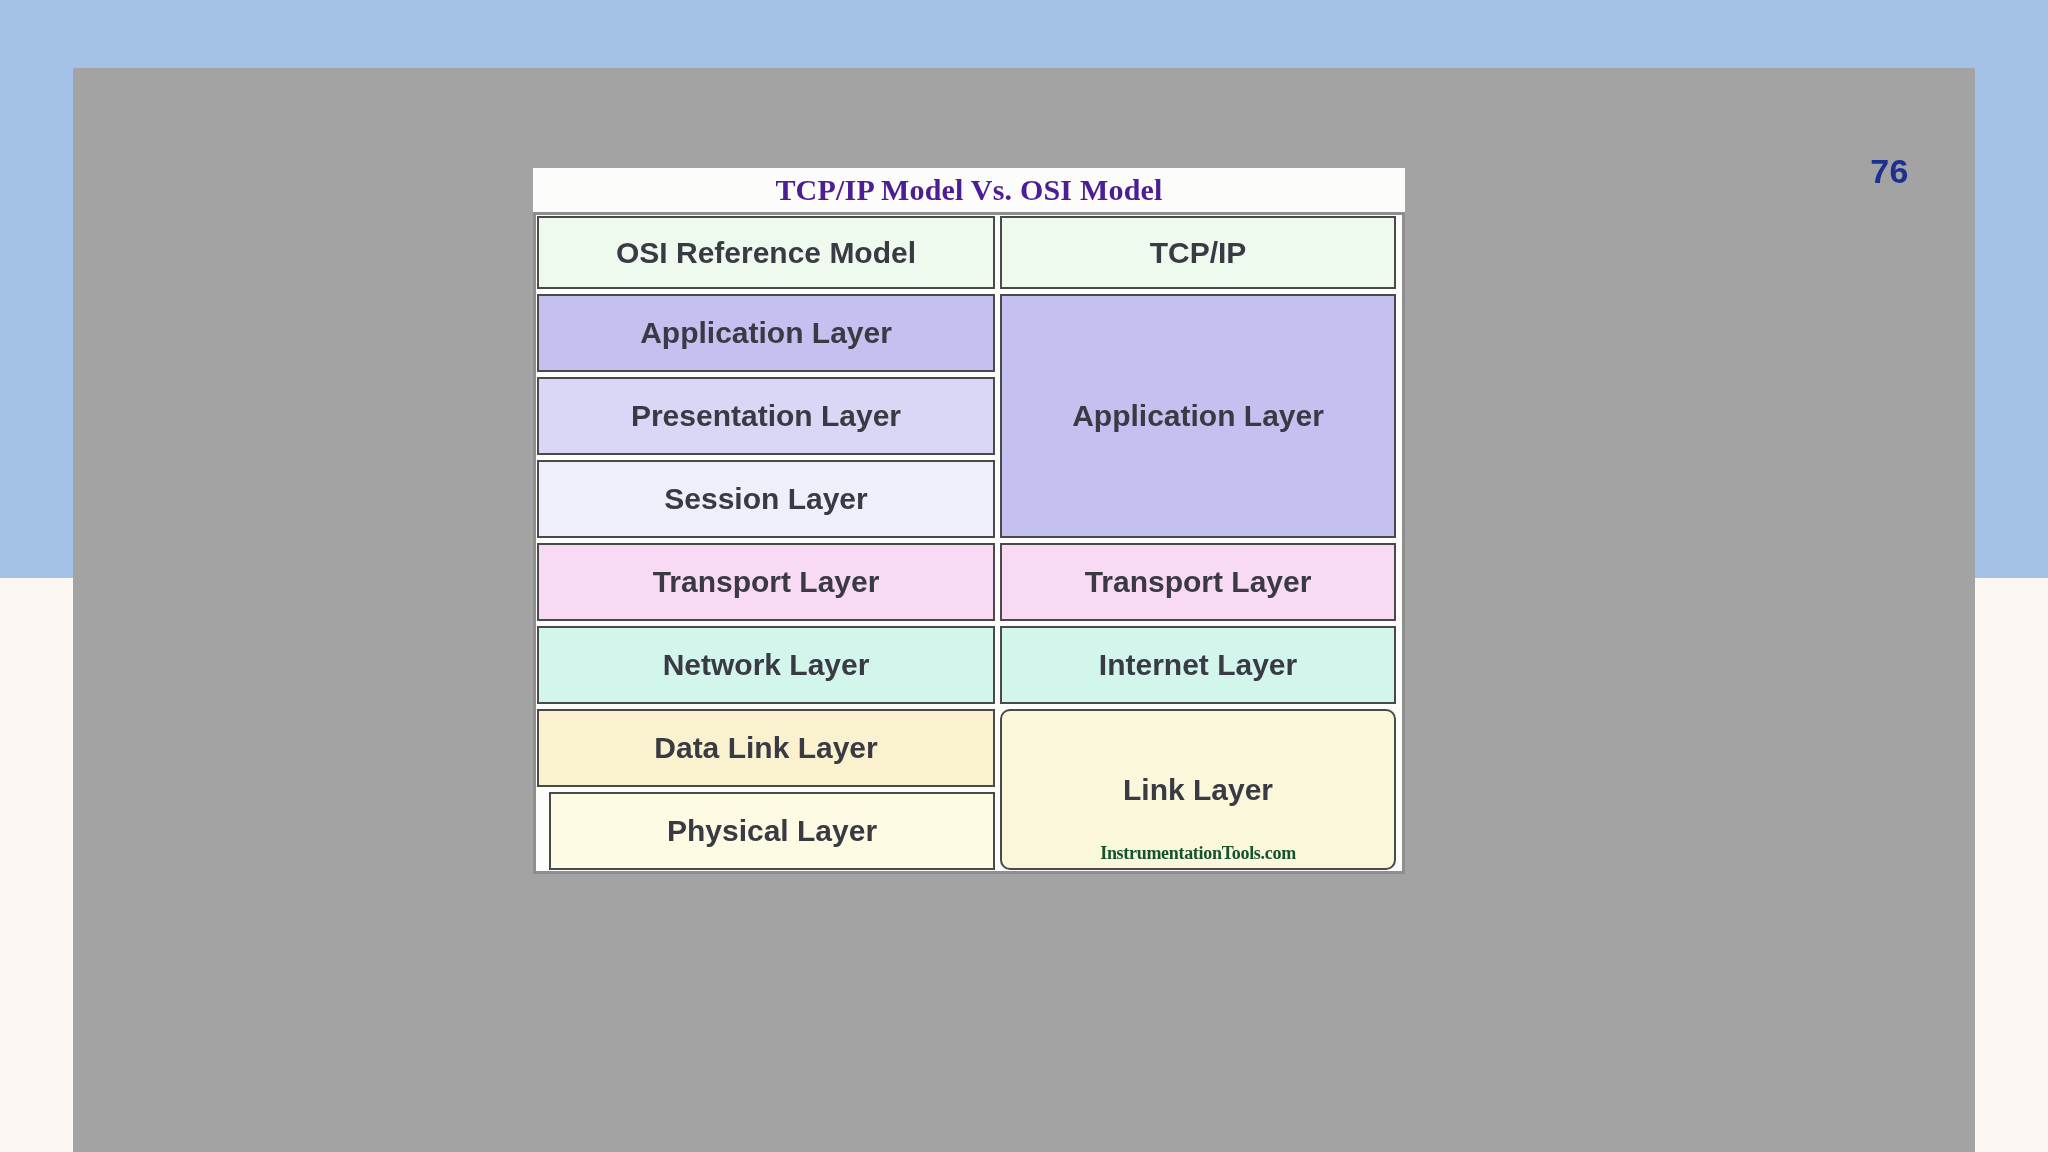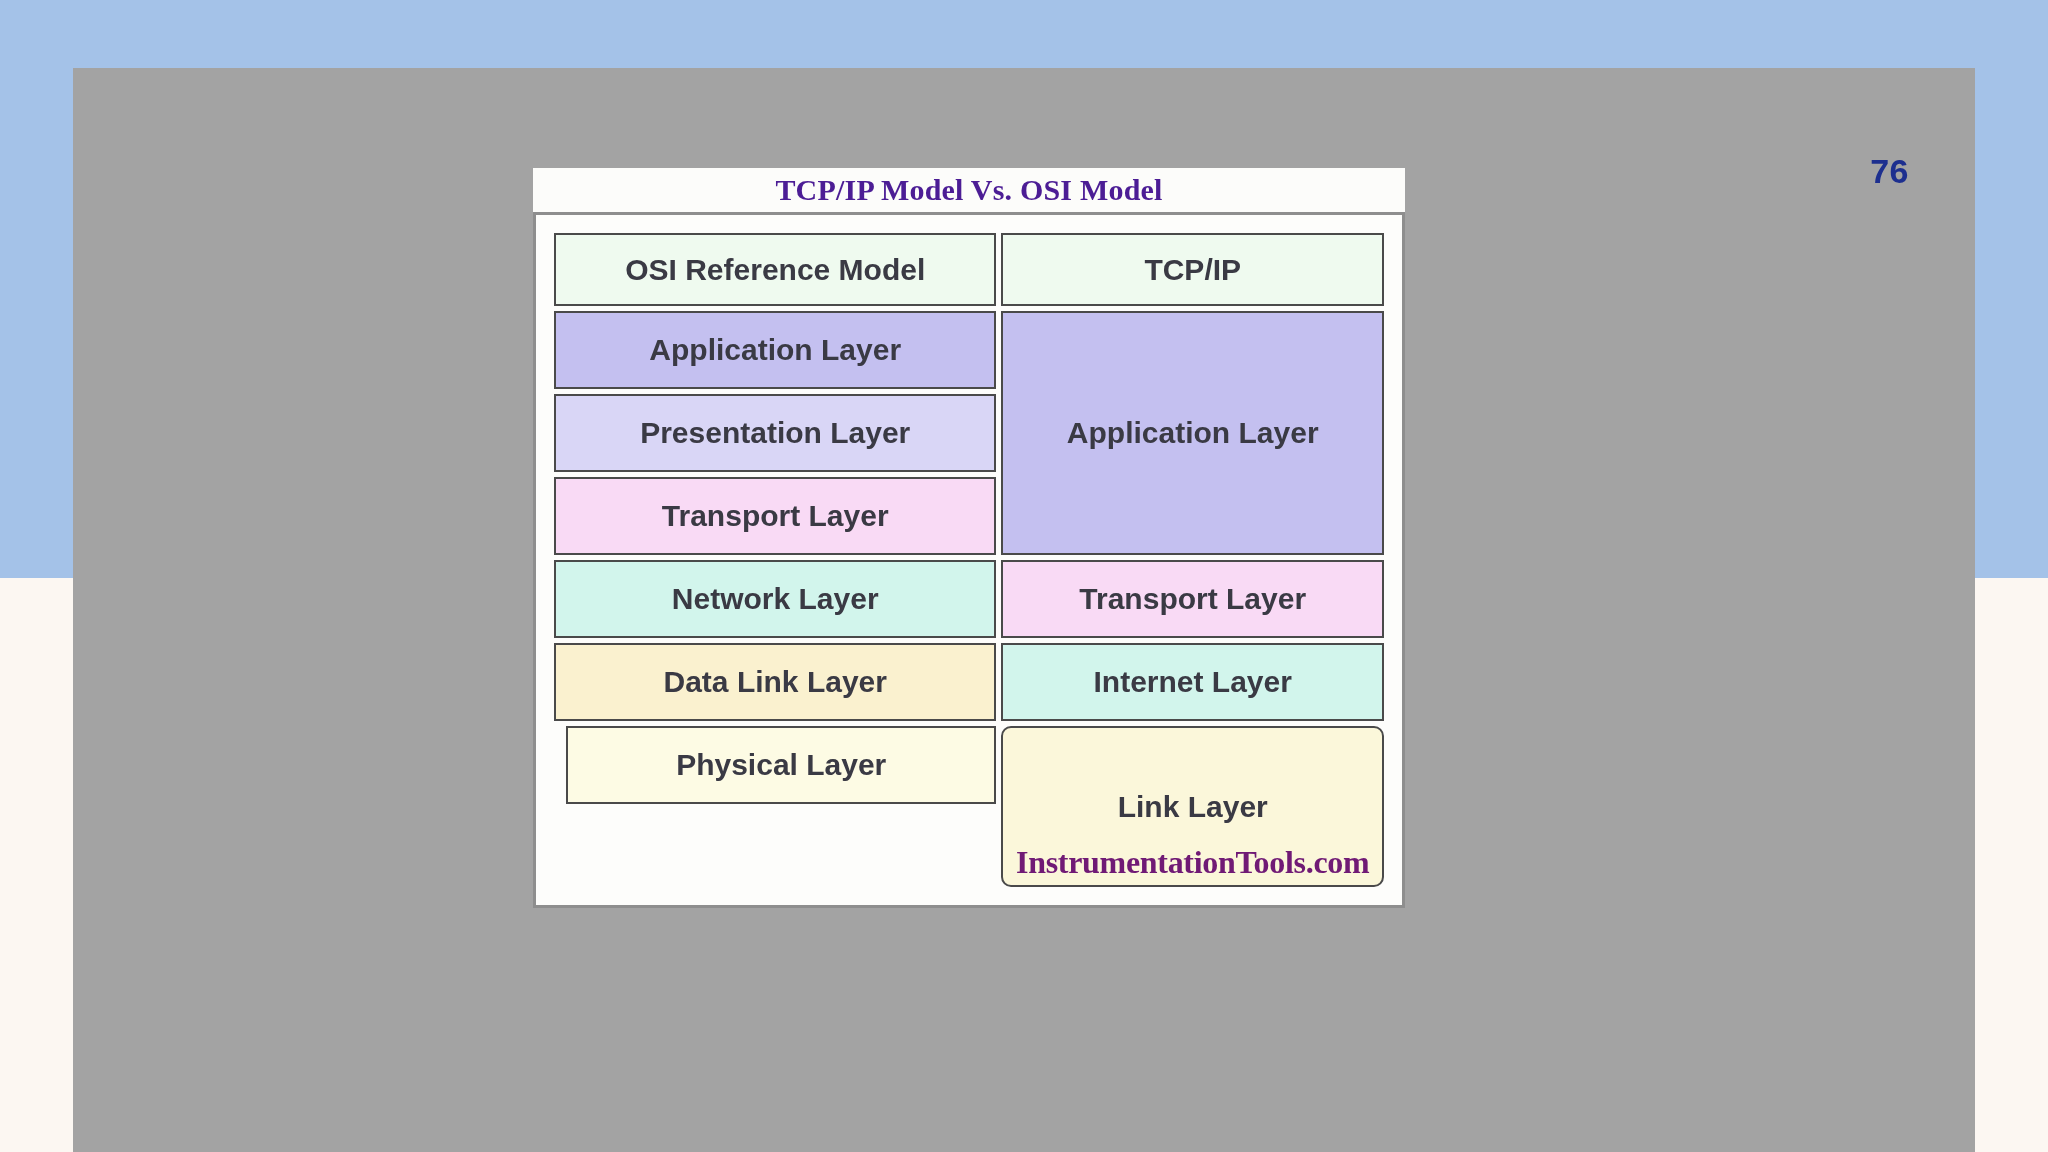"OSI Reference Model" .table-outer { padding: 18px -> 1px }
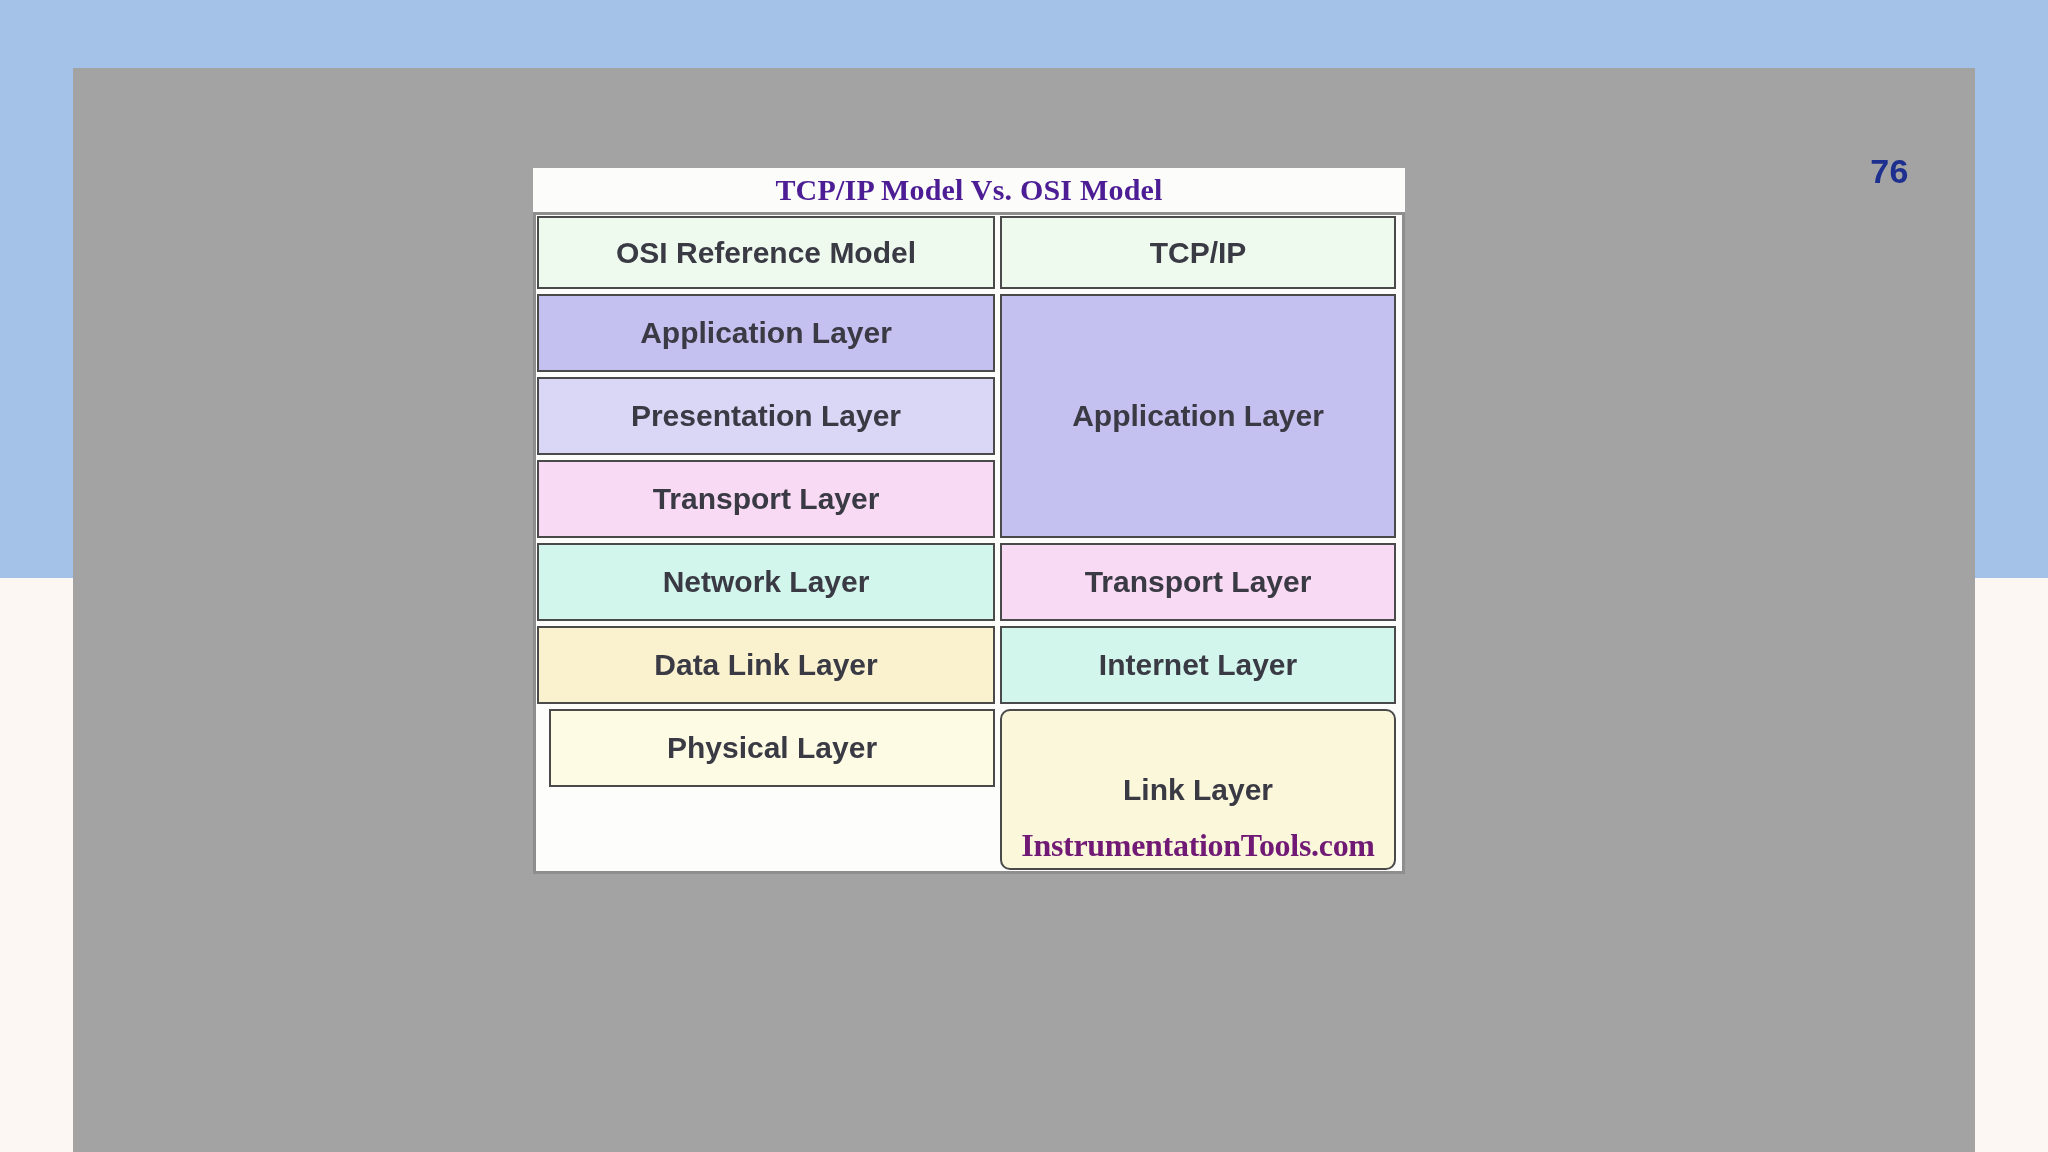"Session Layer" div.cell { html: none -> <div>Session Layer</div> }
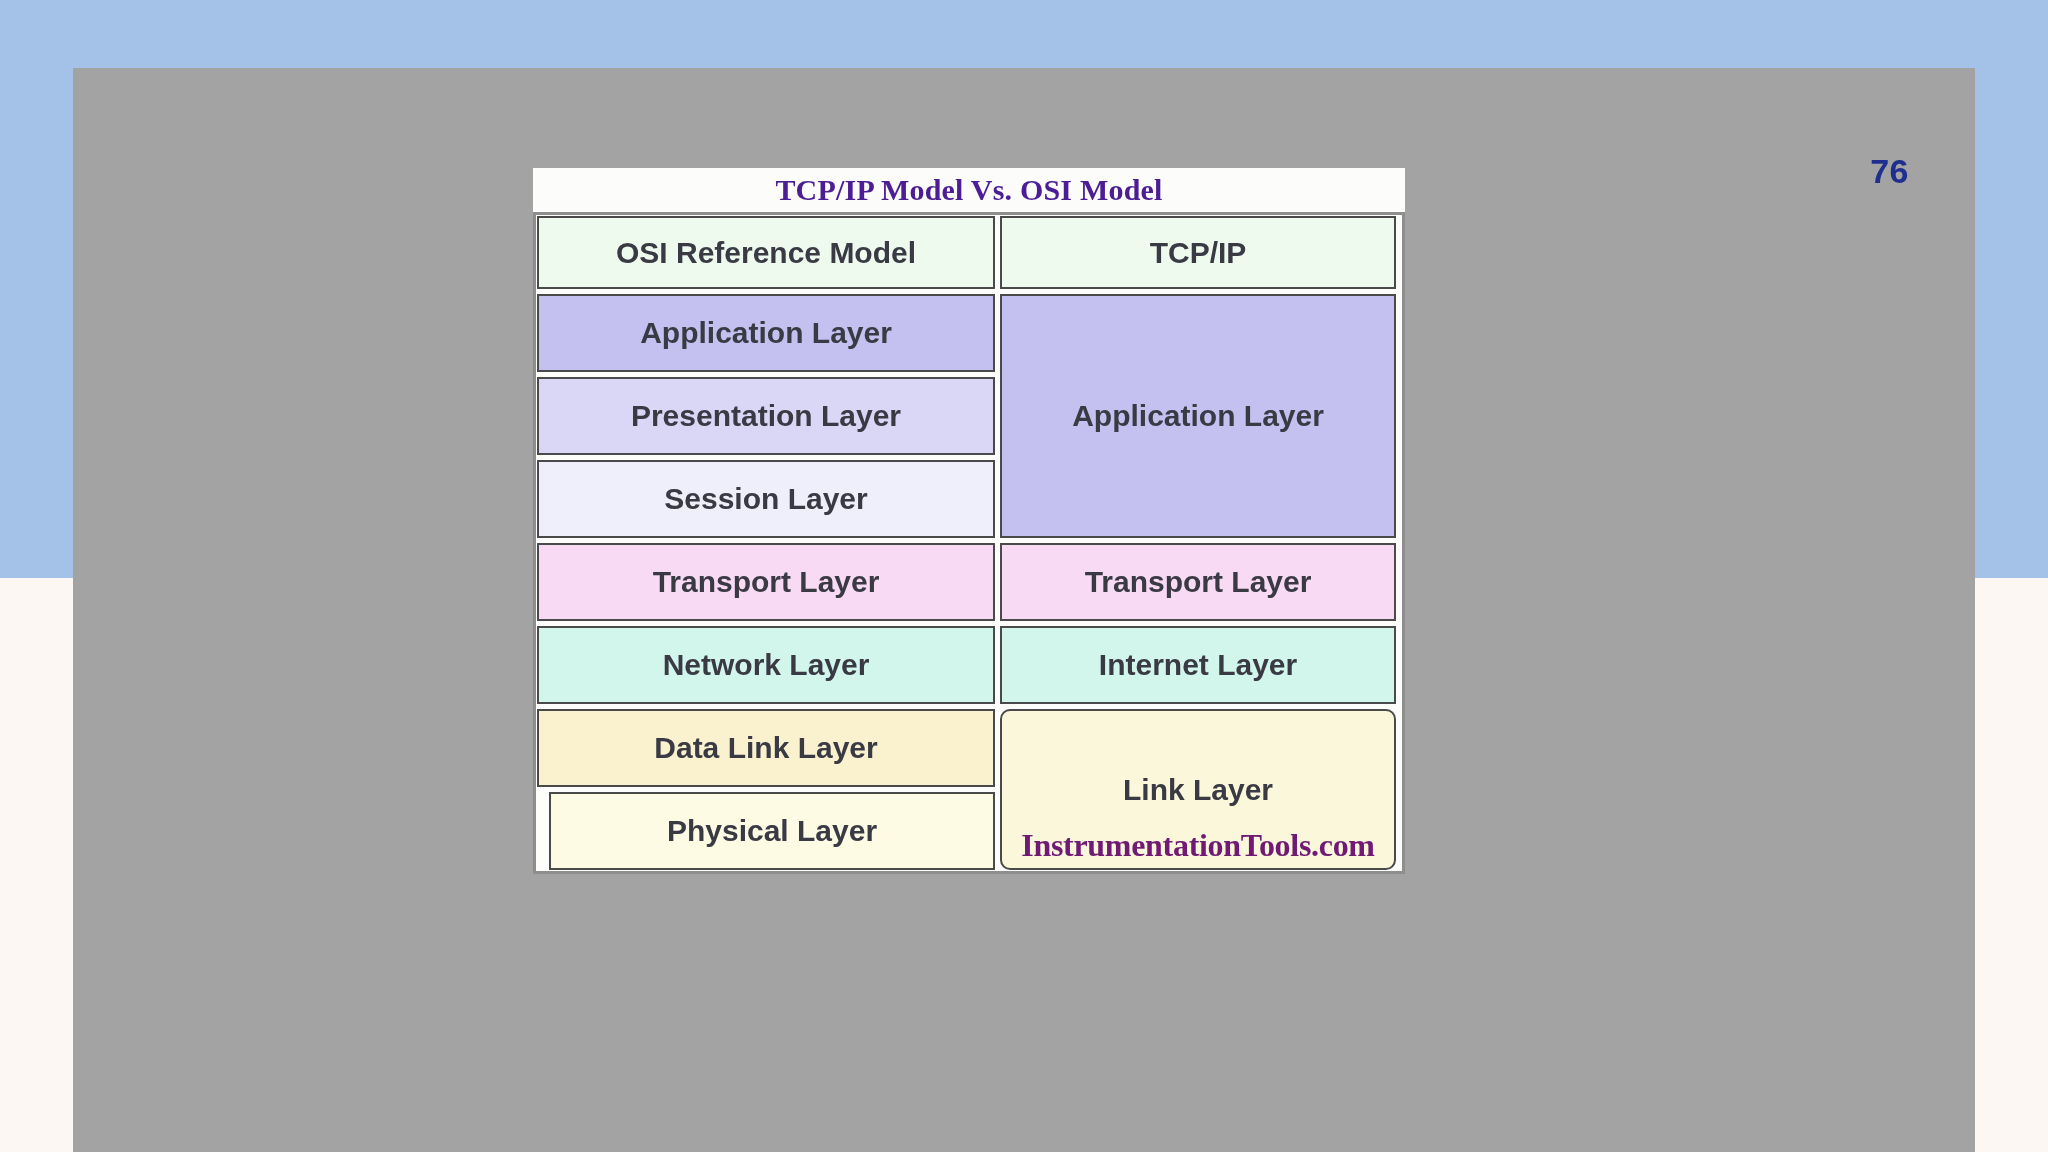"InstrumentationTools.com" .watermark { color: #701a75 -> #14532d; font-size: 32px -> 18px }
